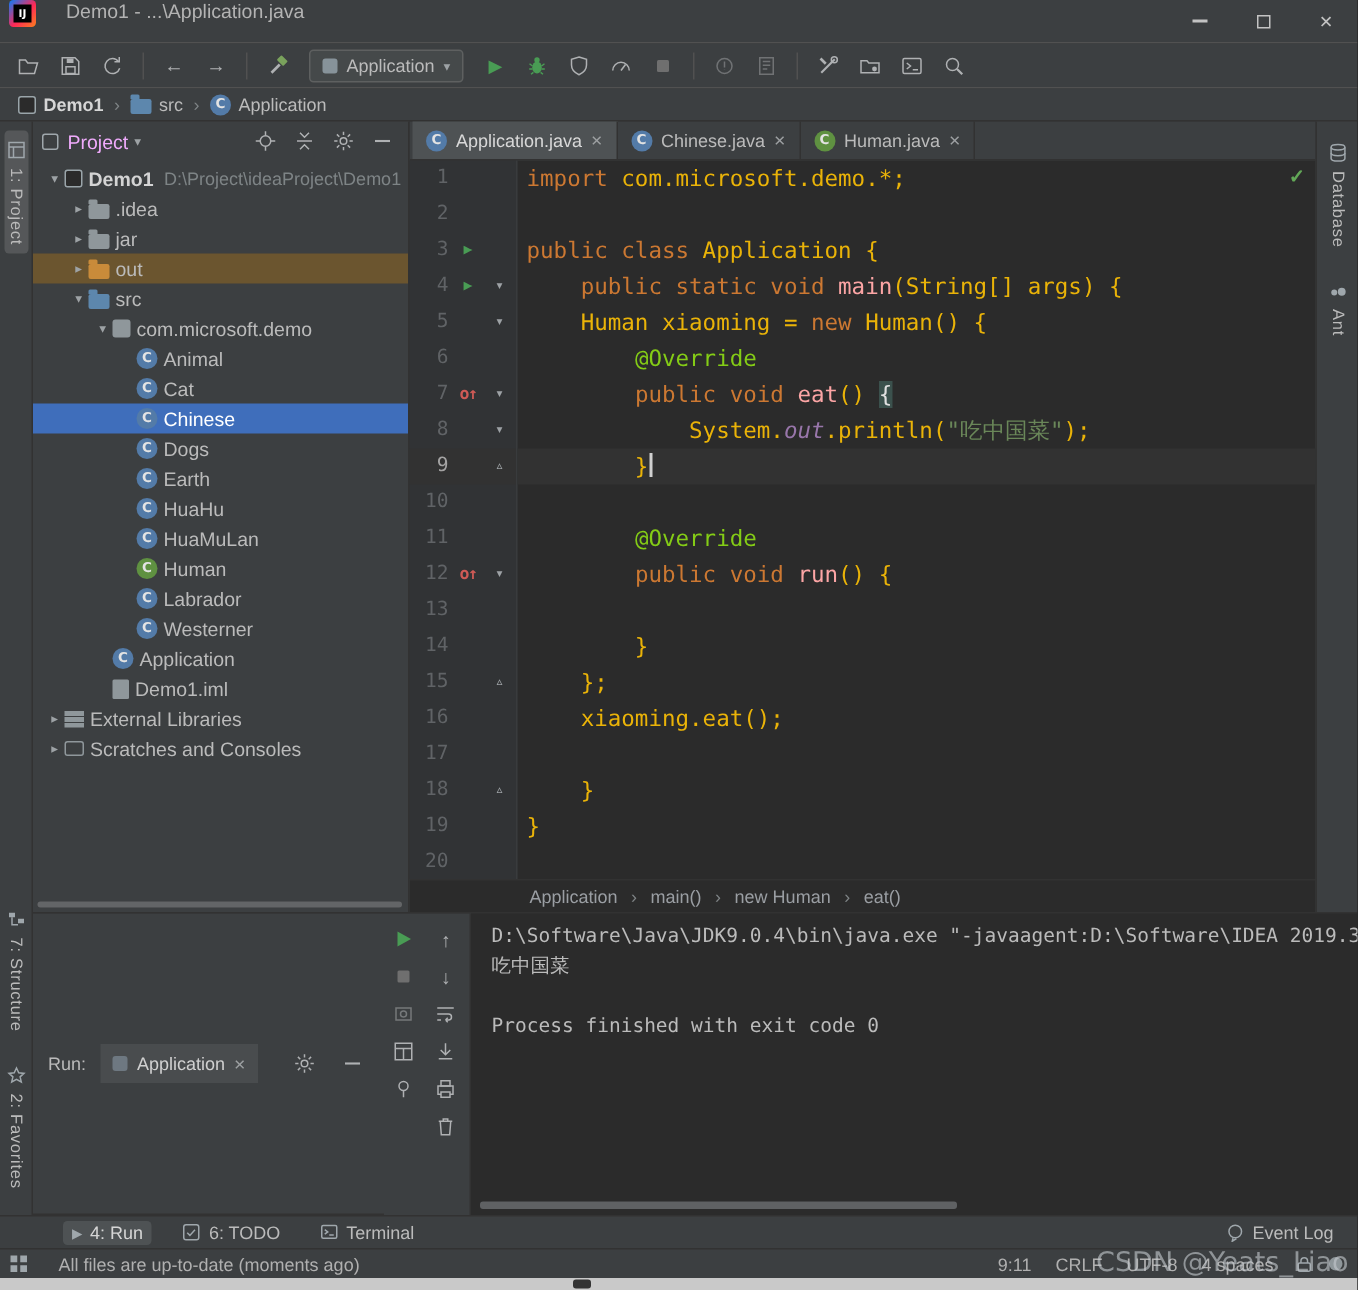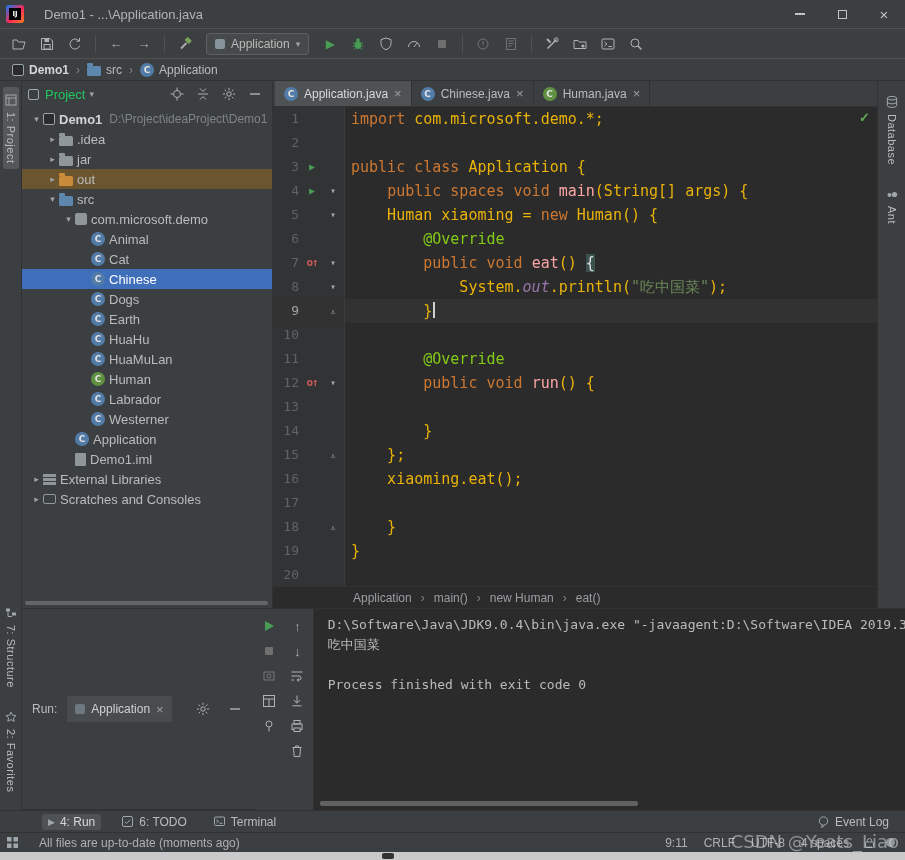"IJ" .titlebar { align-items: center -> flex-start }
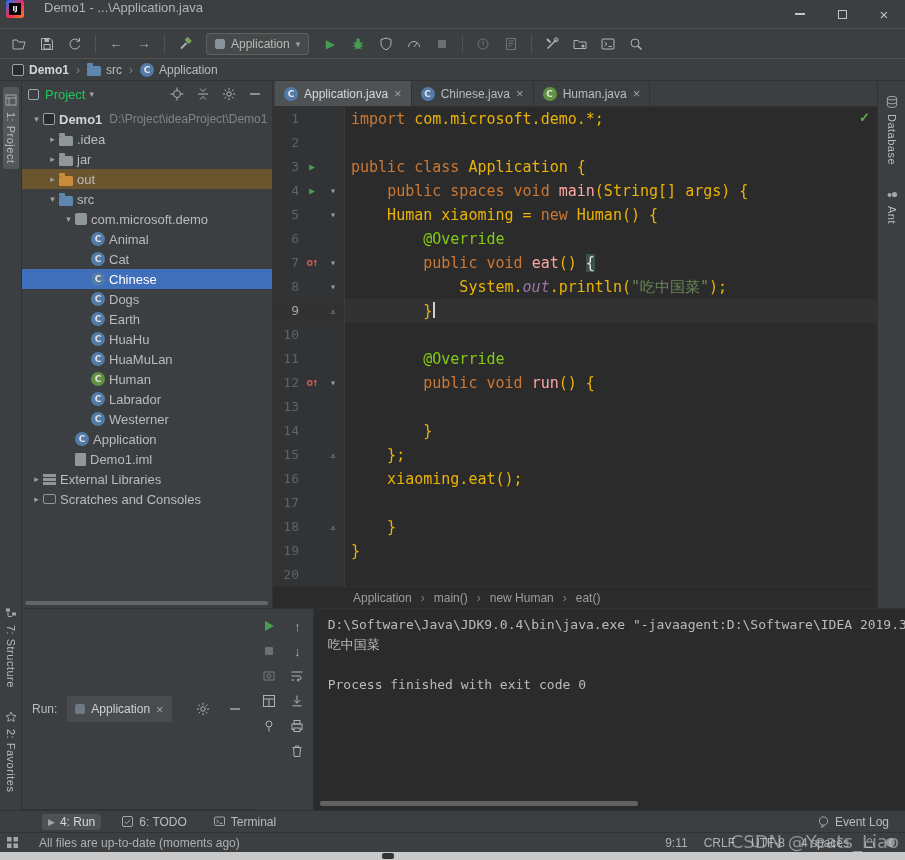"Project" .pp-title { color: #22c55e -> #f0abfc }
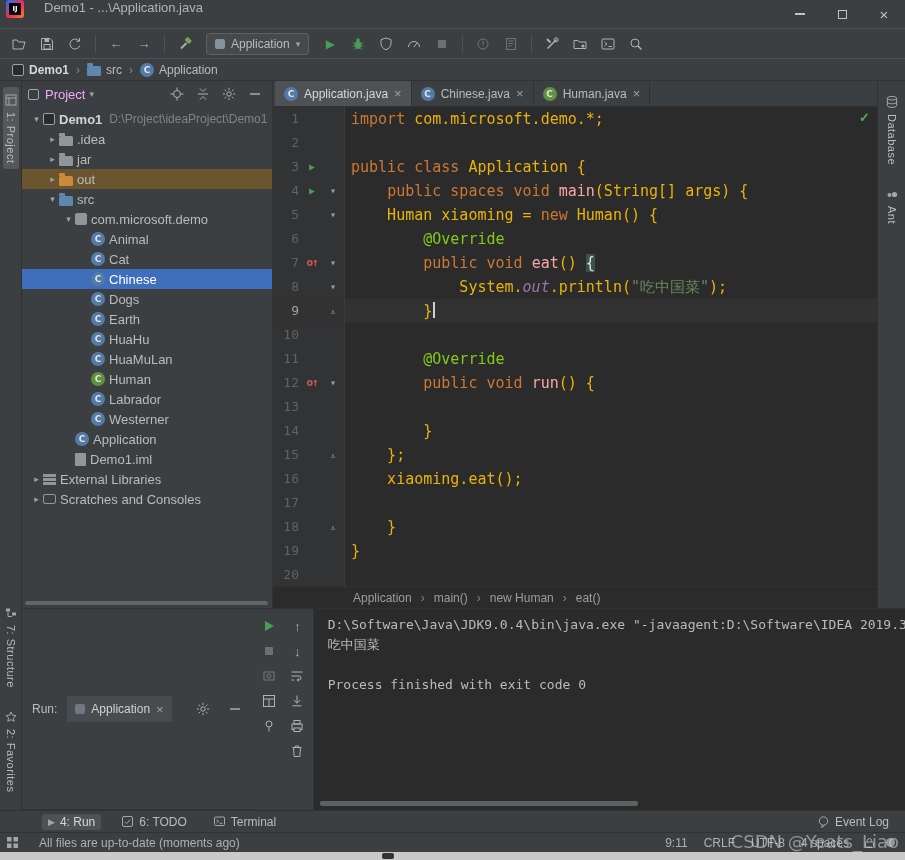"public spaces void" span.tk-kw { text: spaces -> static }
